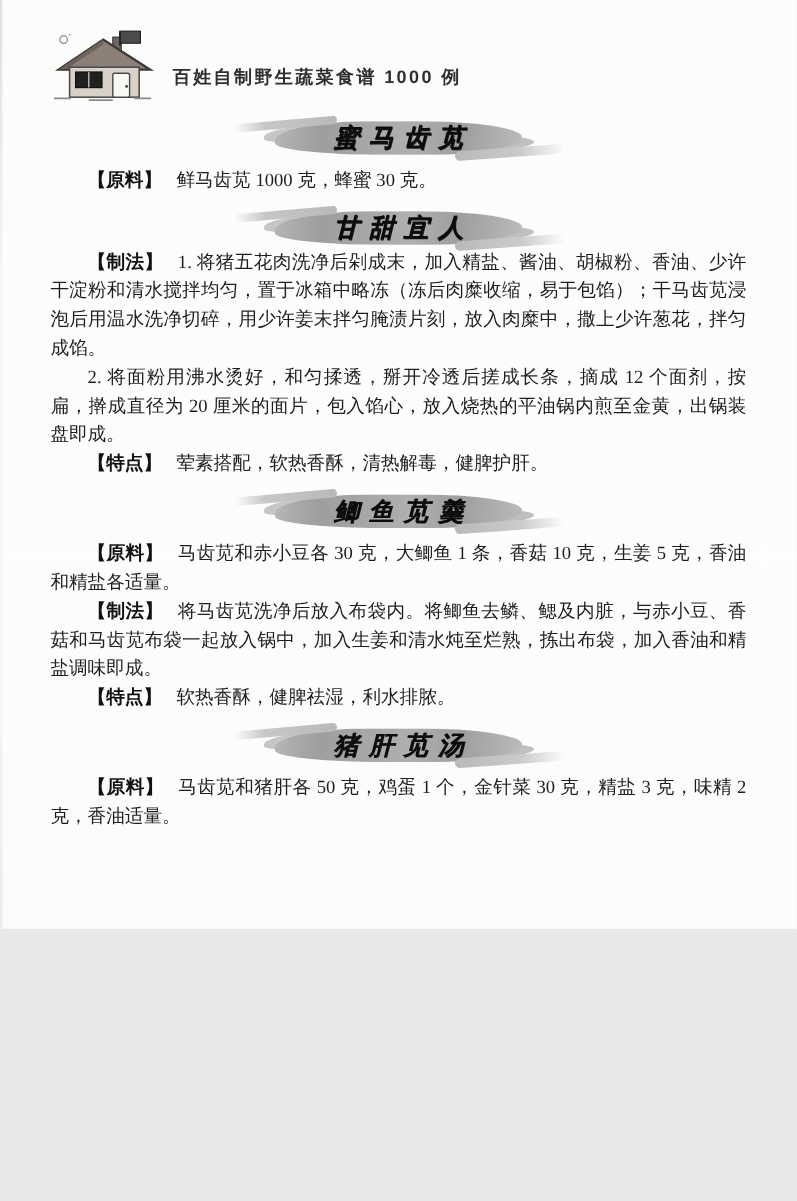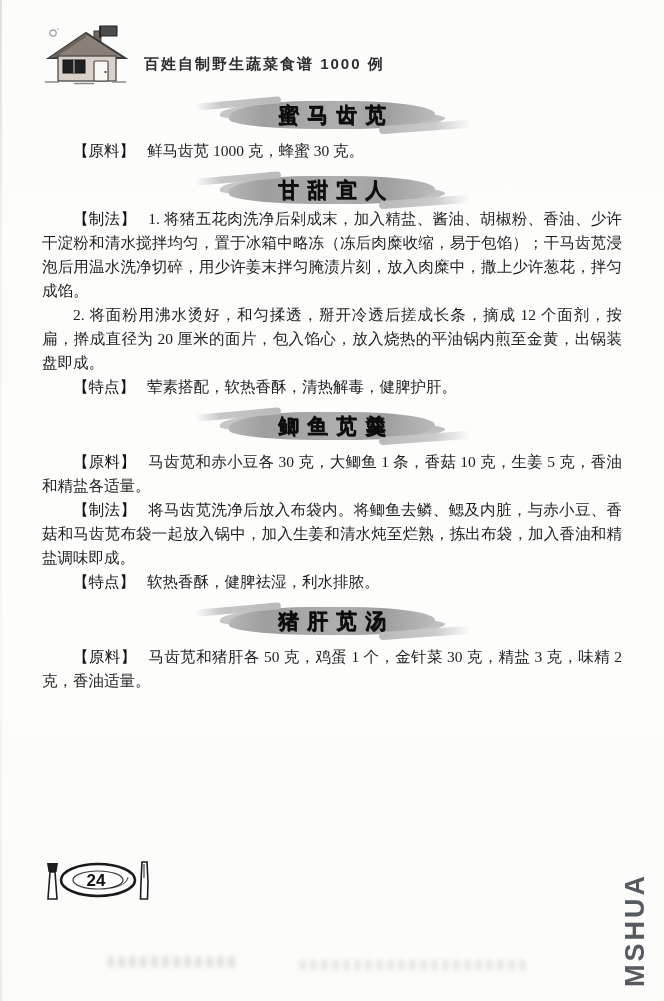"百姓自制野生蔬菜食谱 1000 例" .page { height: 1001px -> 774px }
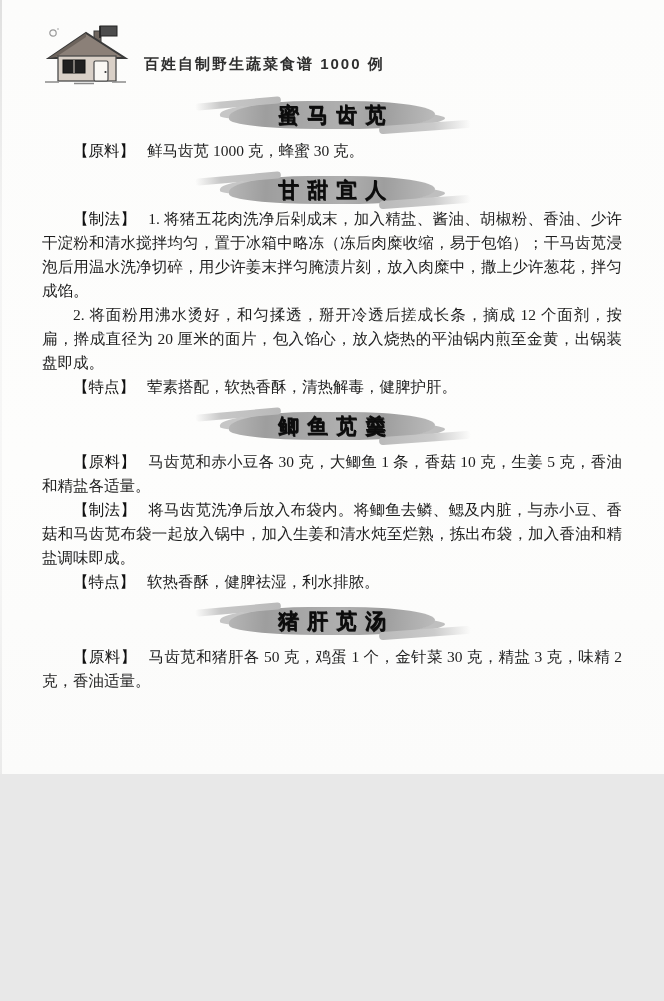"蜜马齿苋" .banner { font-style: none -> italic }
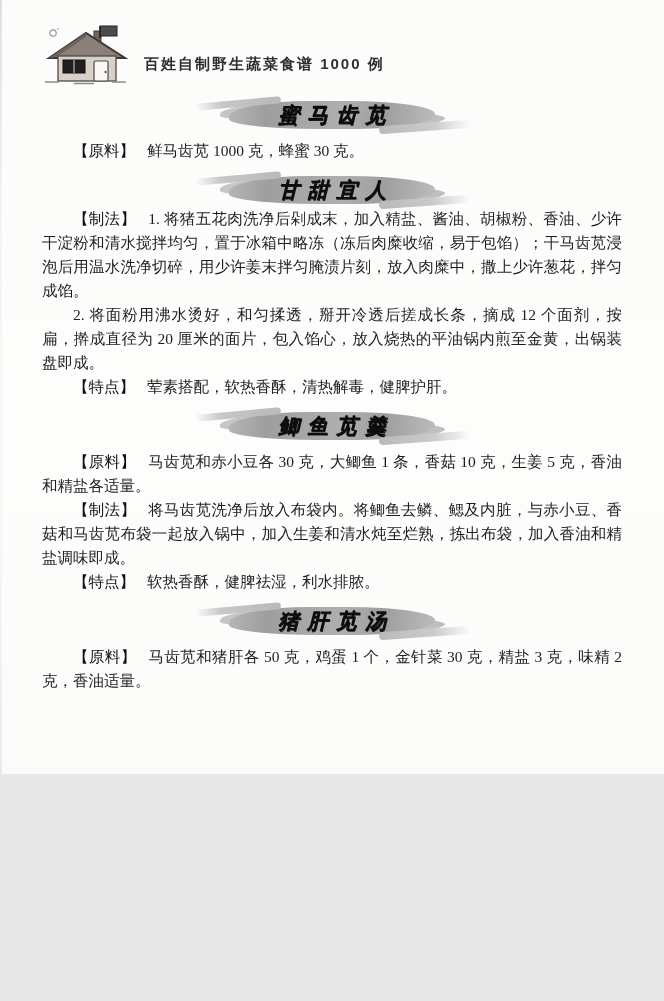"【原料】" .plabel { font-weight: 400 -> 700 }
